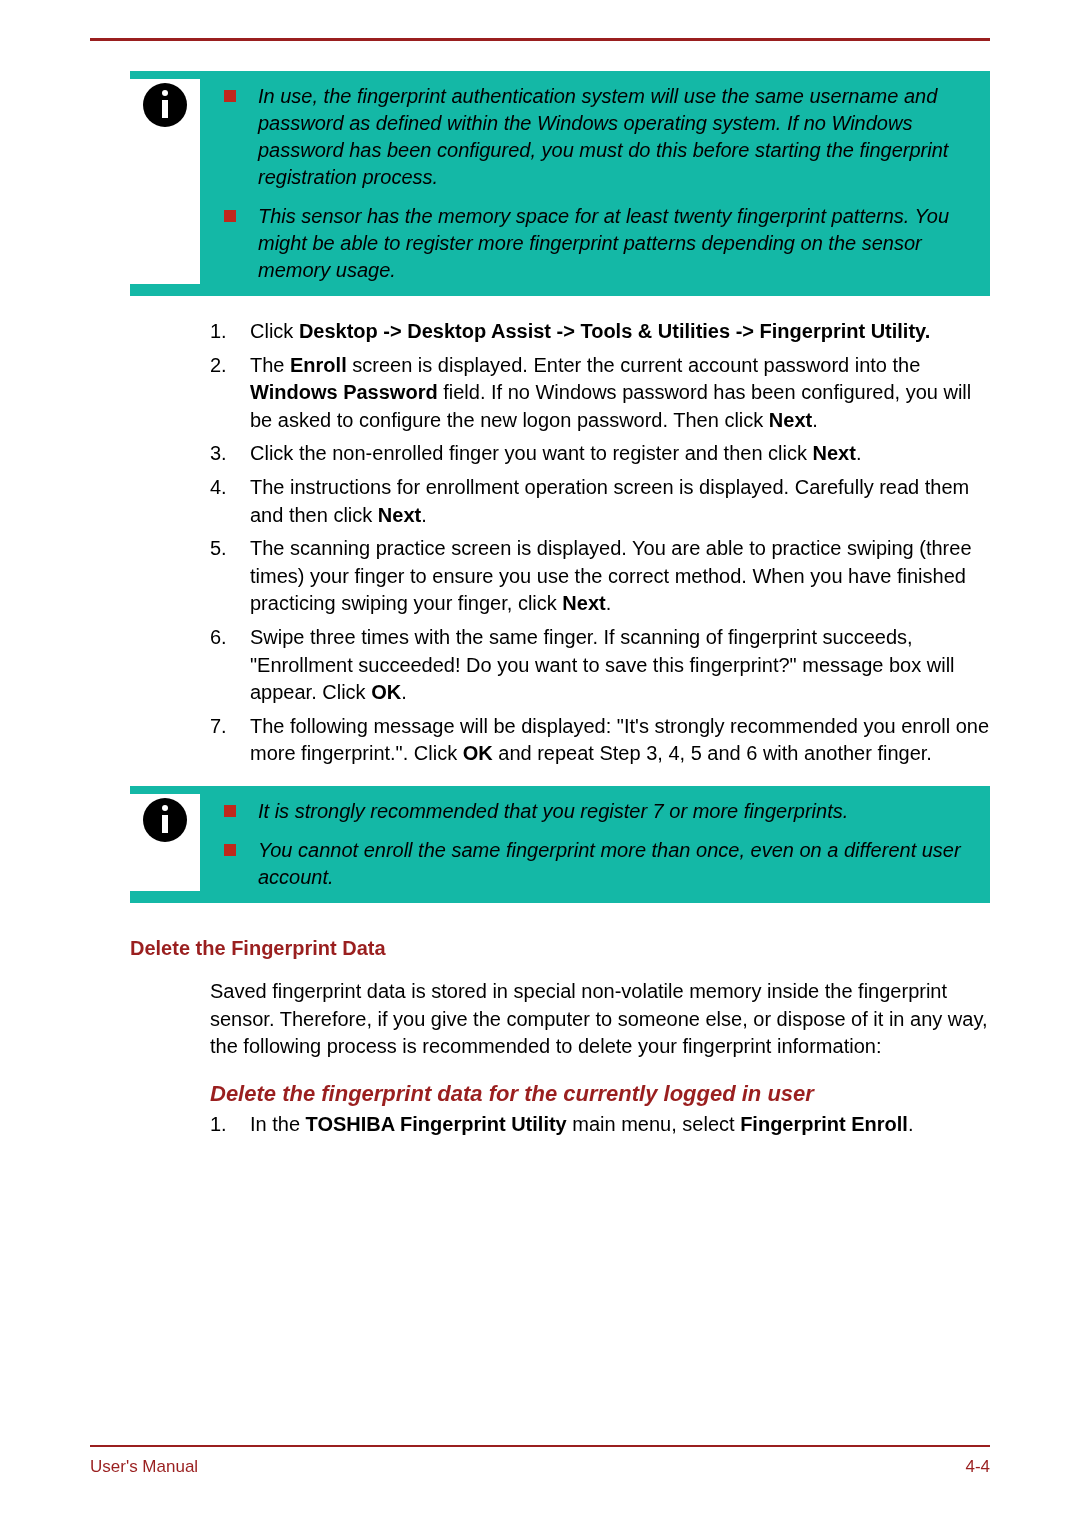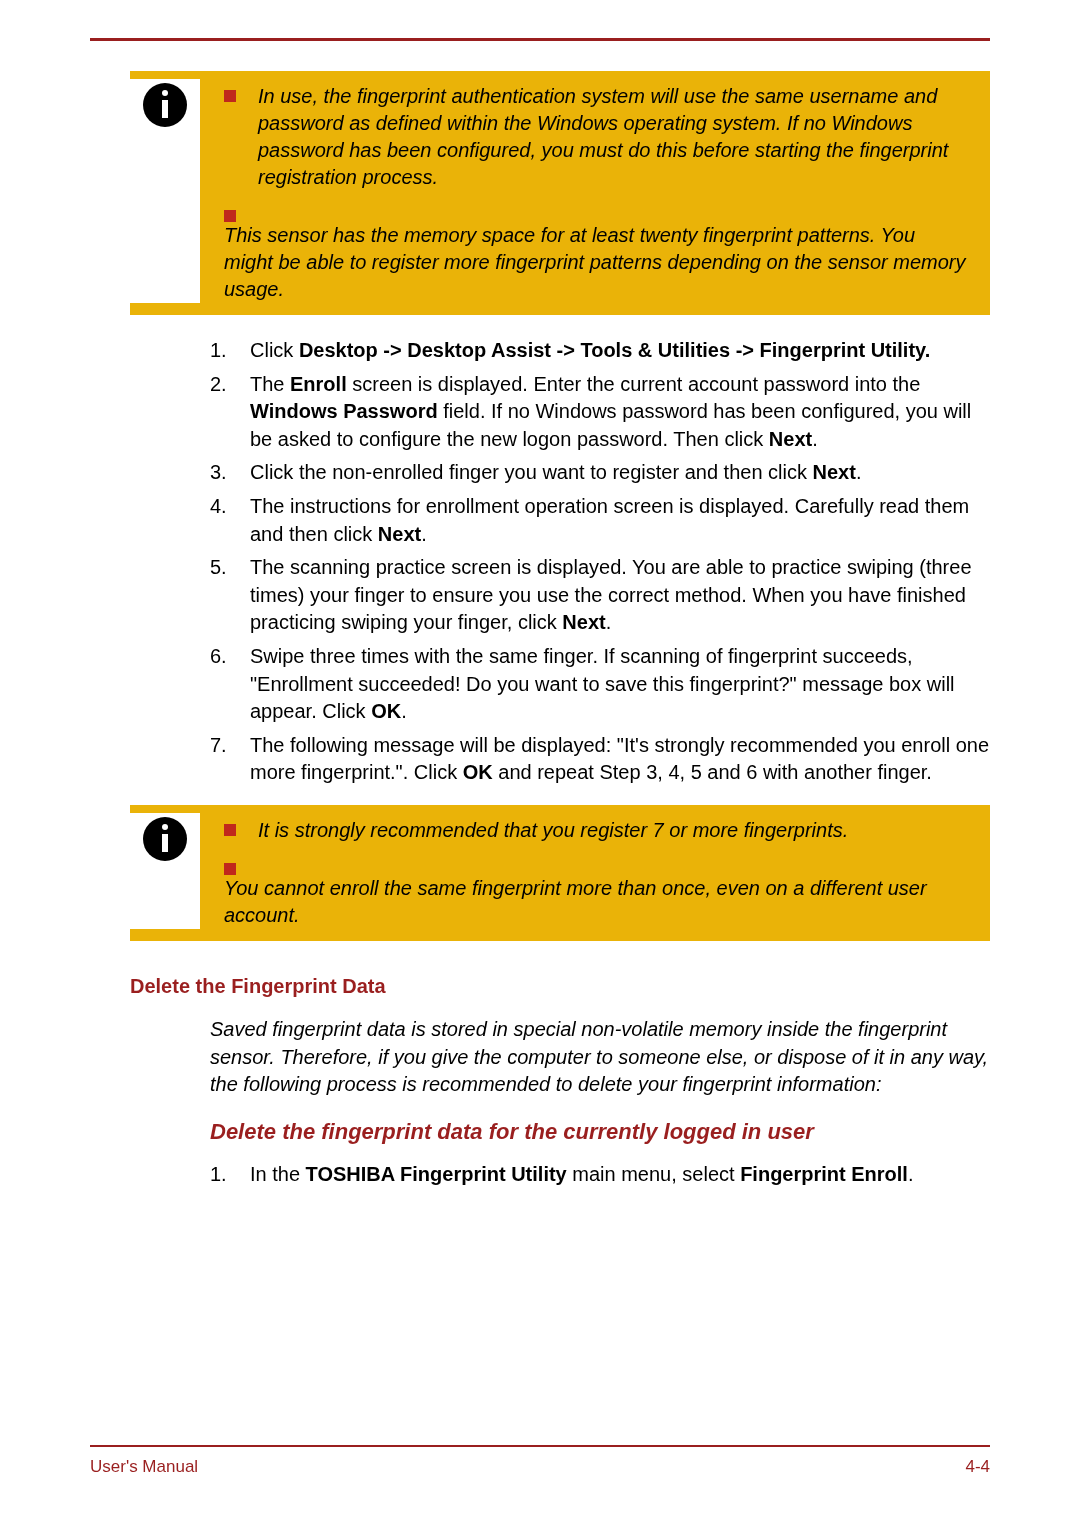"In use, the fingerprint authentication" .info-block { background: #eab308 -> #14b8a6 }
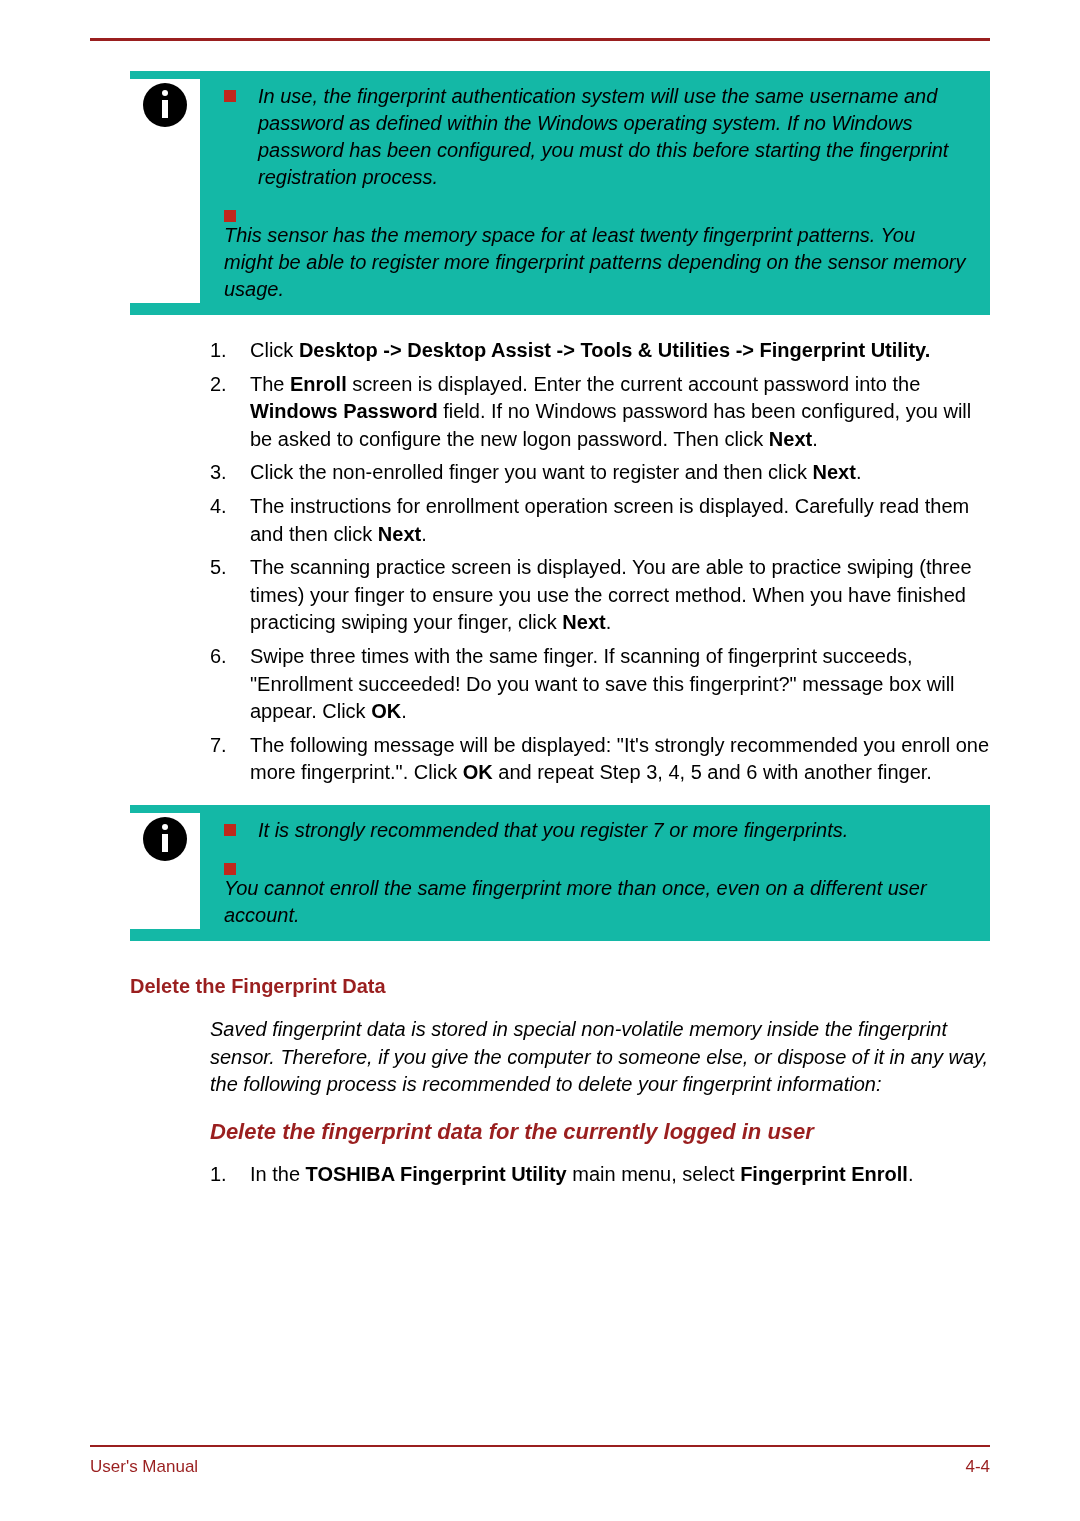"This sensor has the memory" .info-item:last-child { flex-direction: column -> none }
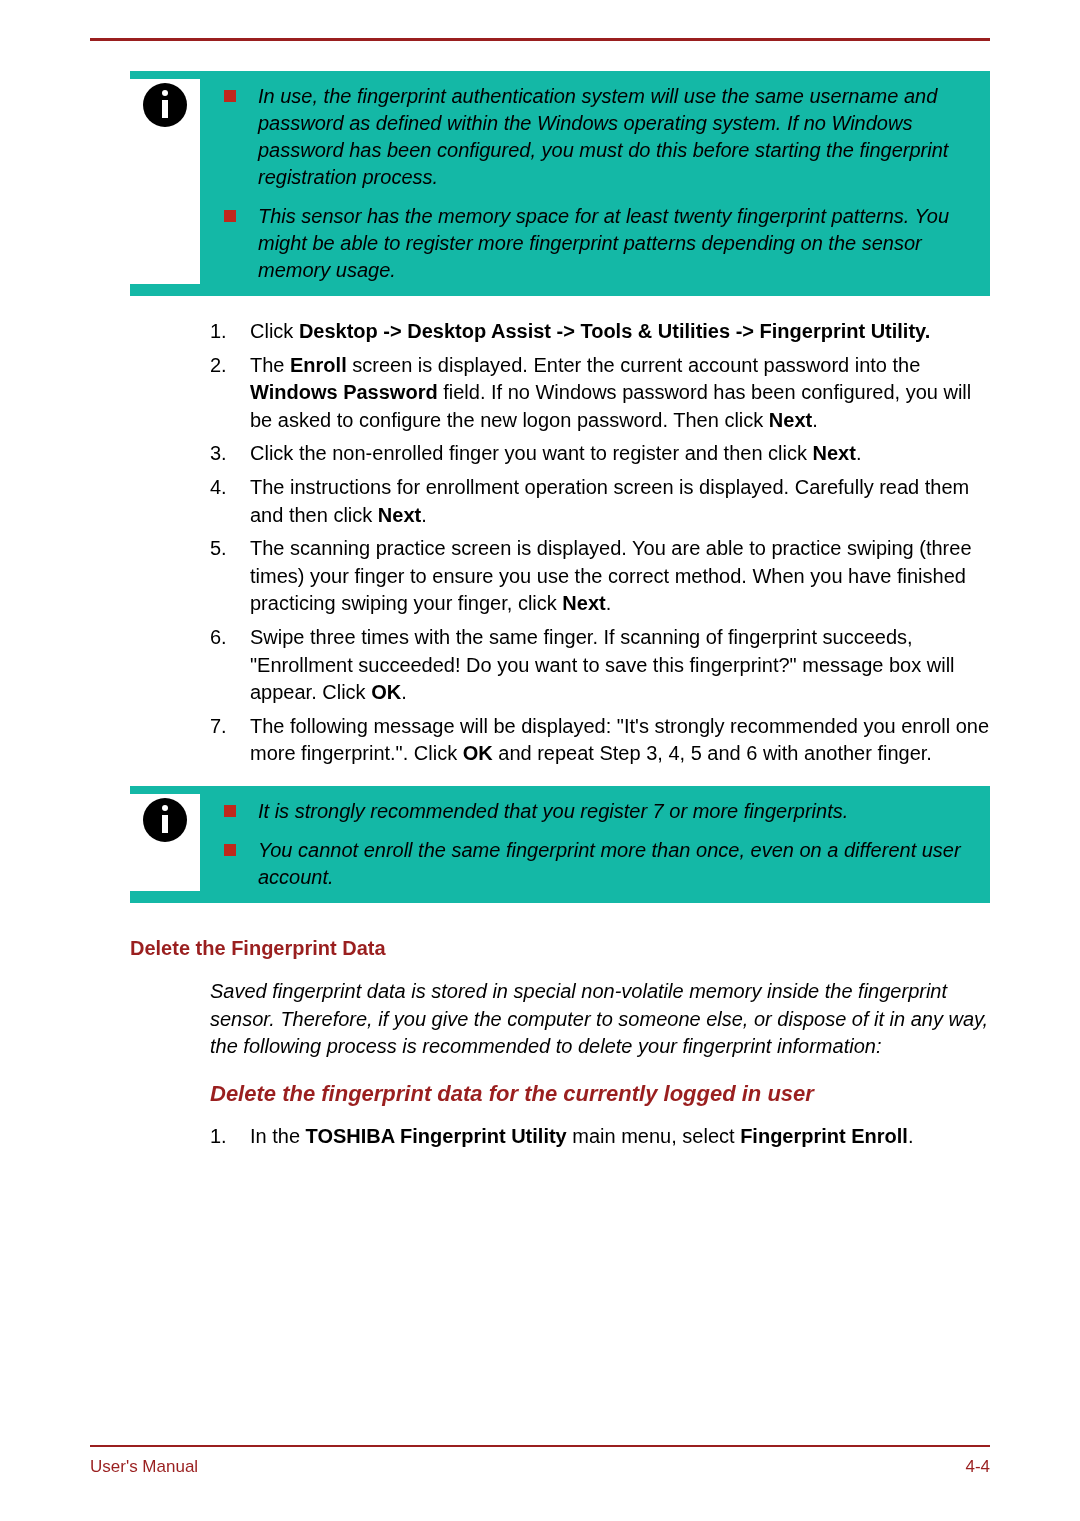"Saved fingerprint data is stored" .para { font-style: italic -> none }
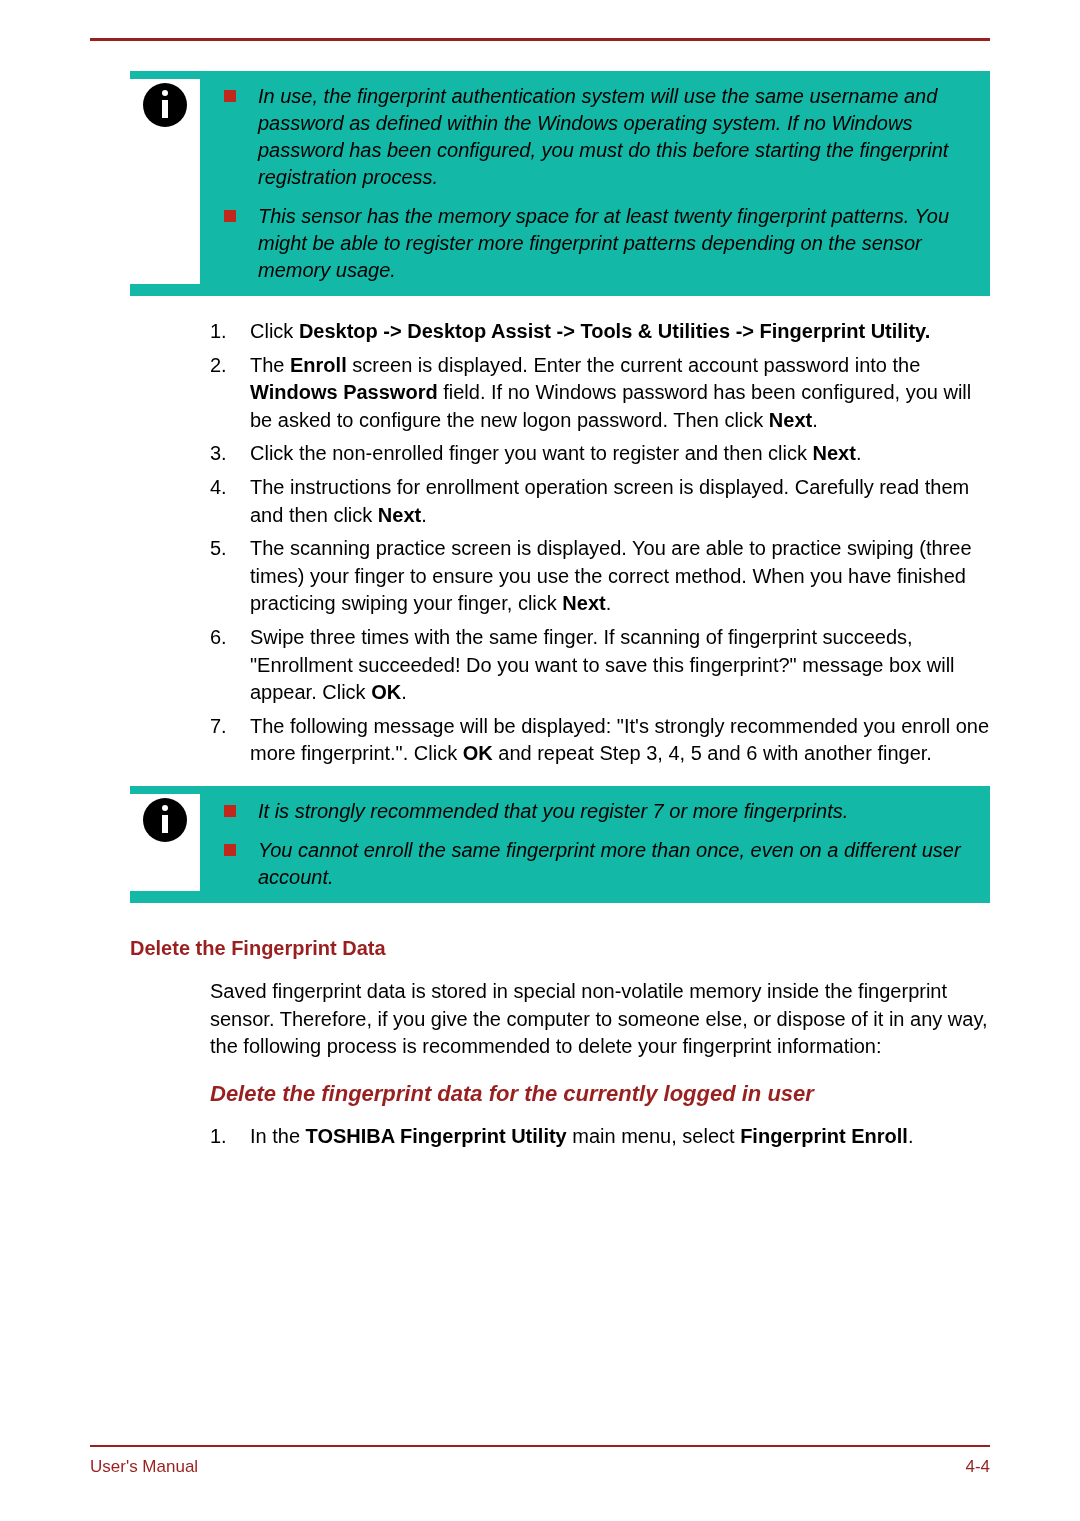"Delete the fingerprint data for" .h3 { margin-bottom: 16px -> 4px }
